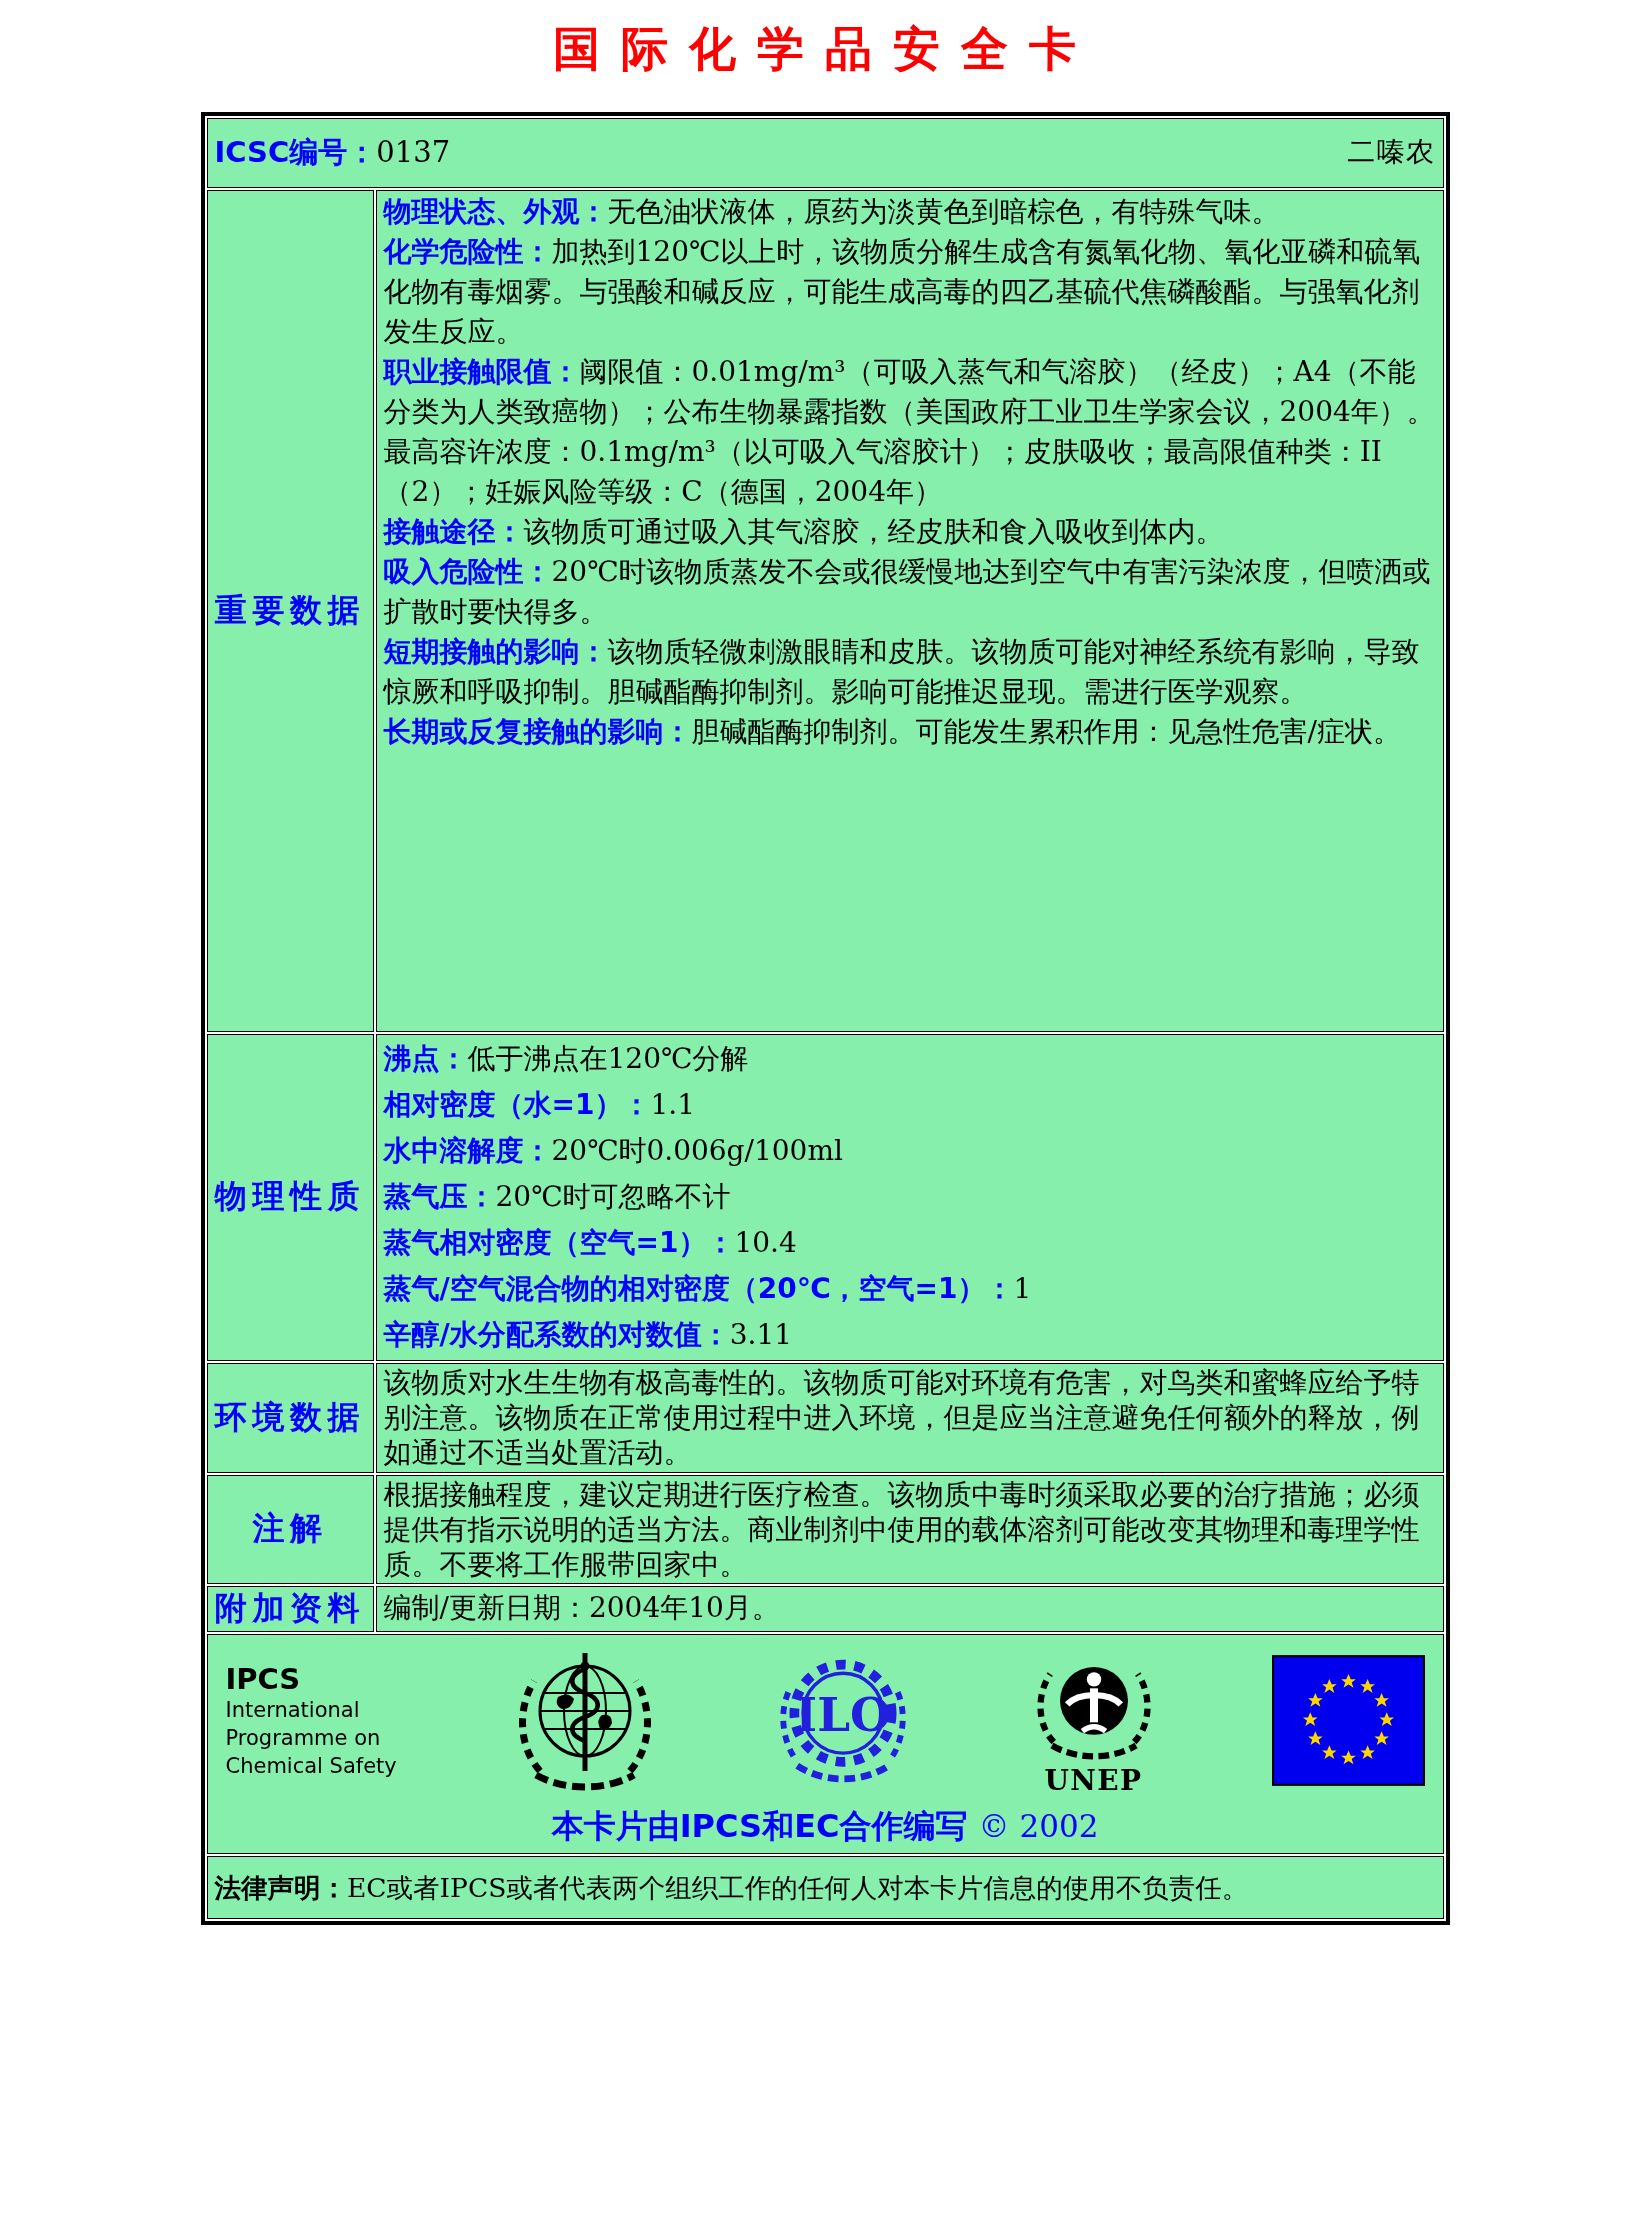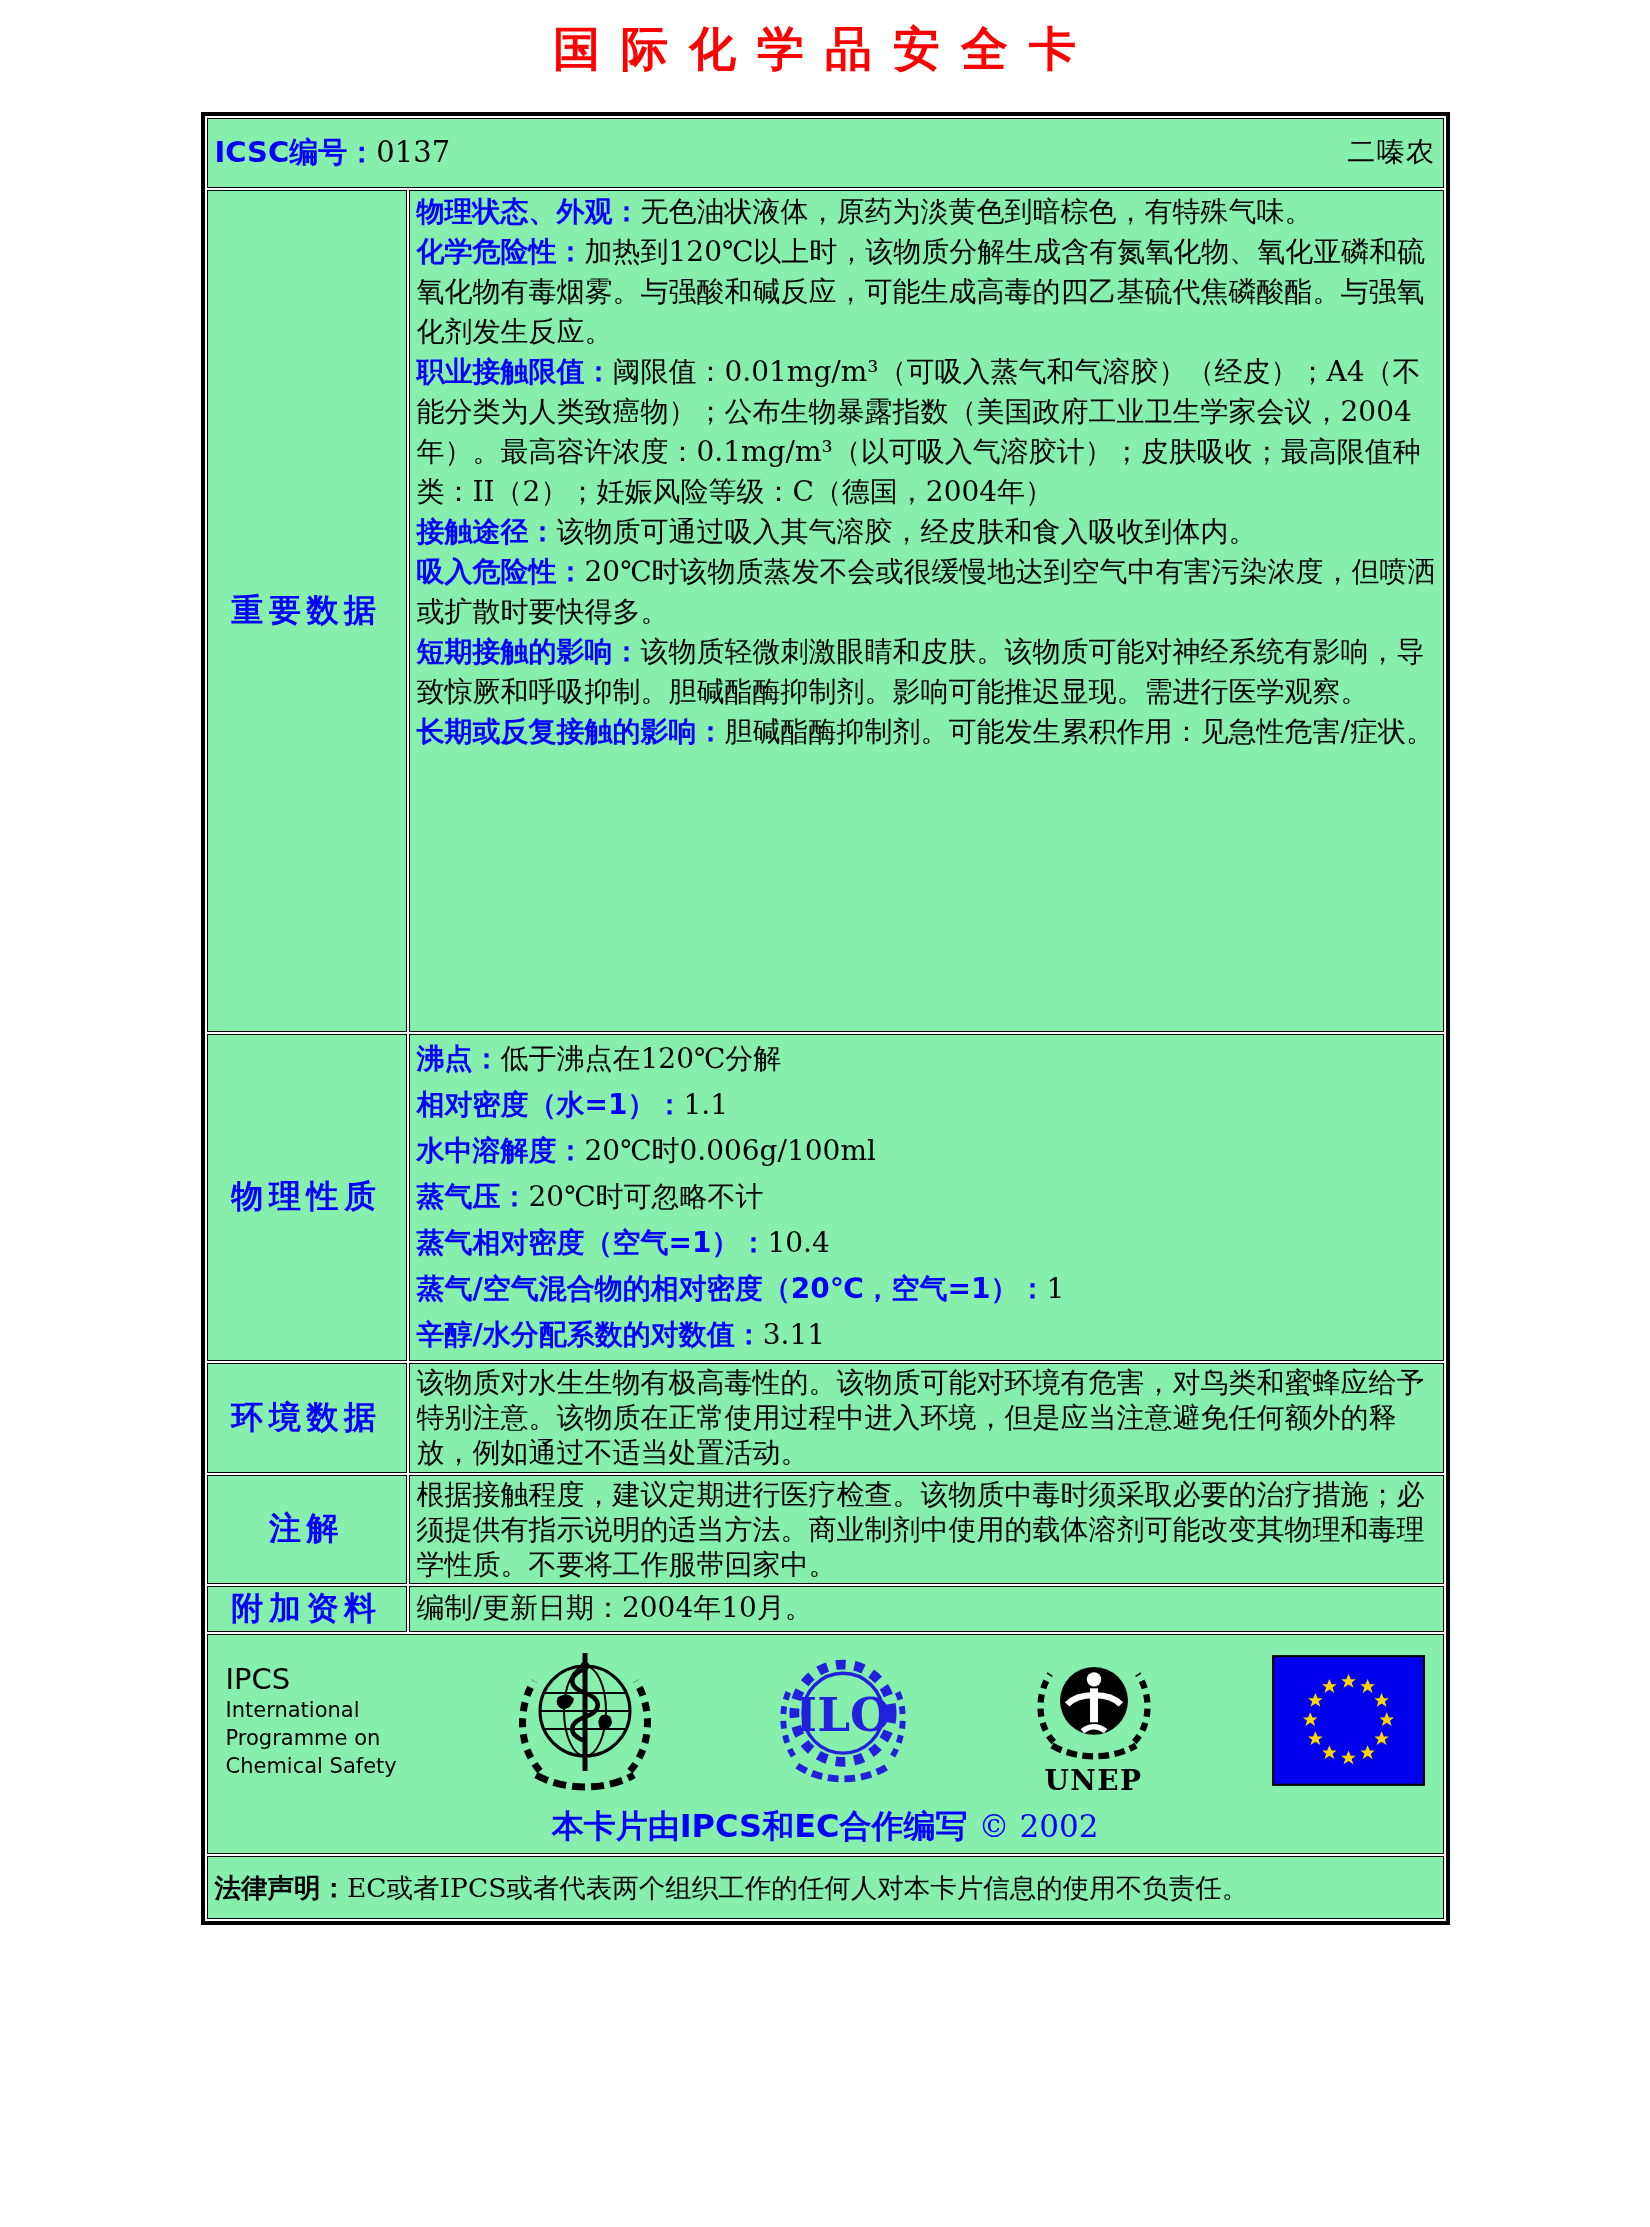"重要数据" td.rowlabel { width: 200px -> 167px }
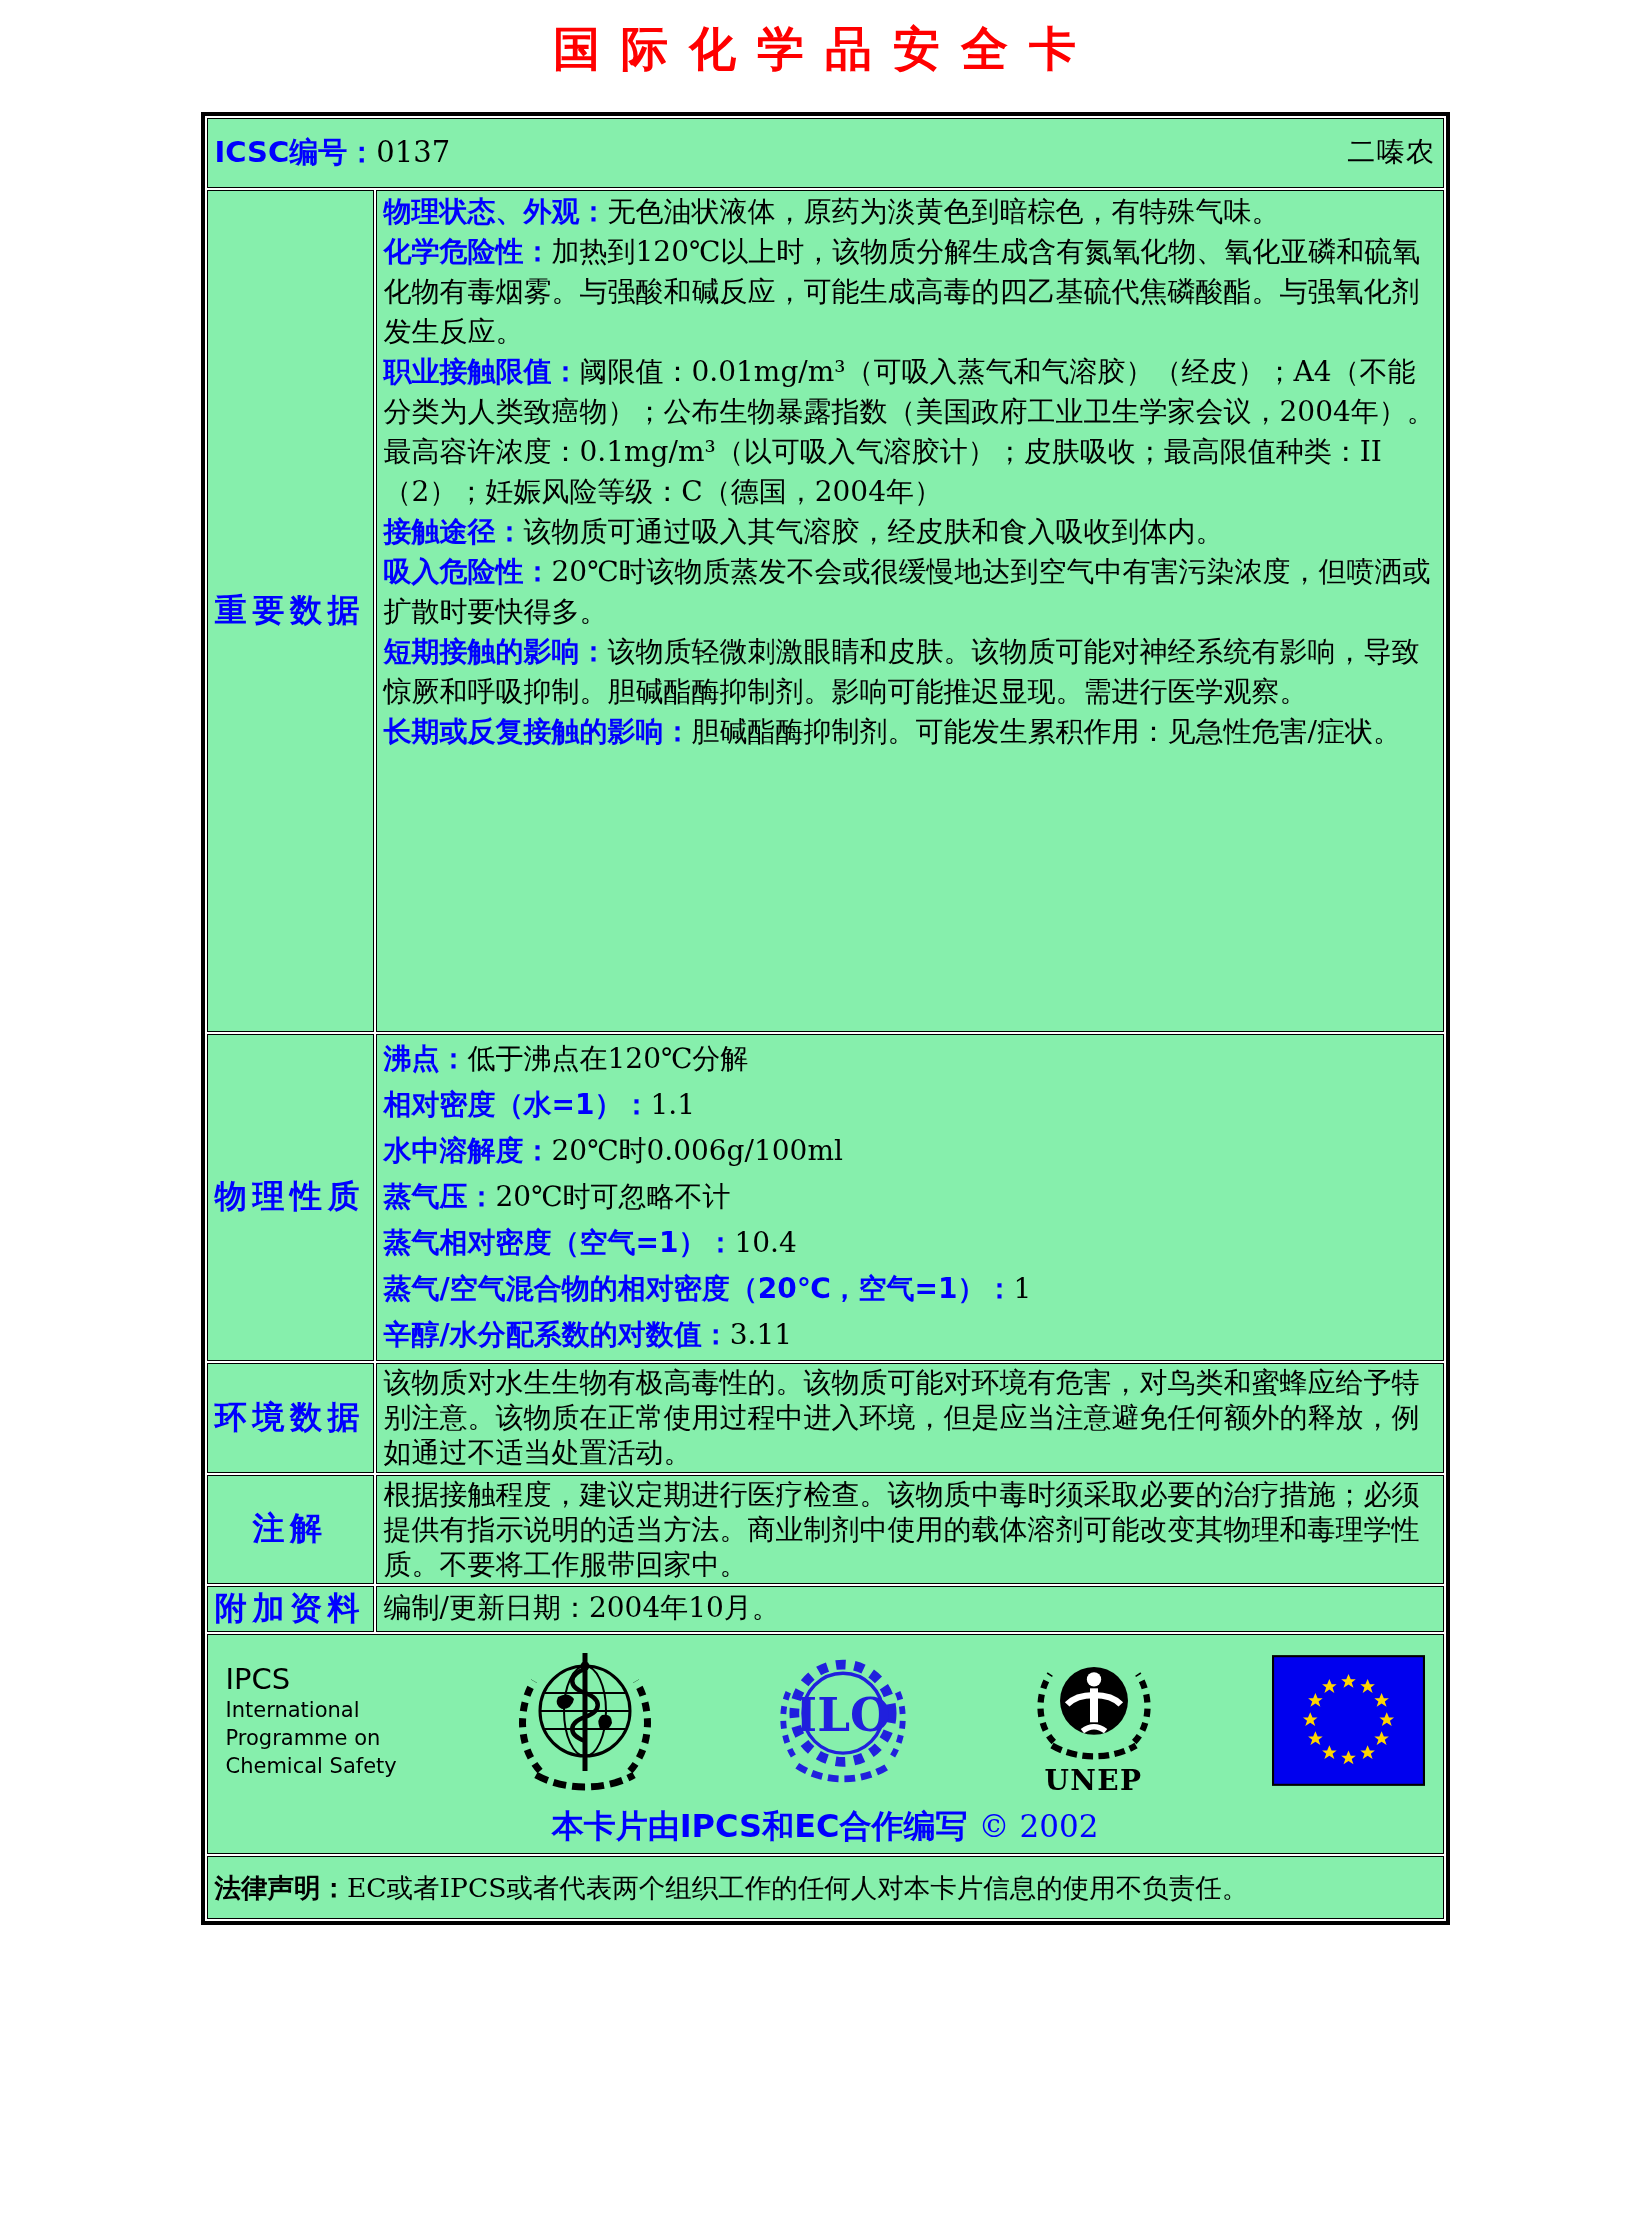"IPCS" .ipcs-acr { font-weight: normal -> bold }
